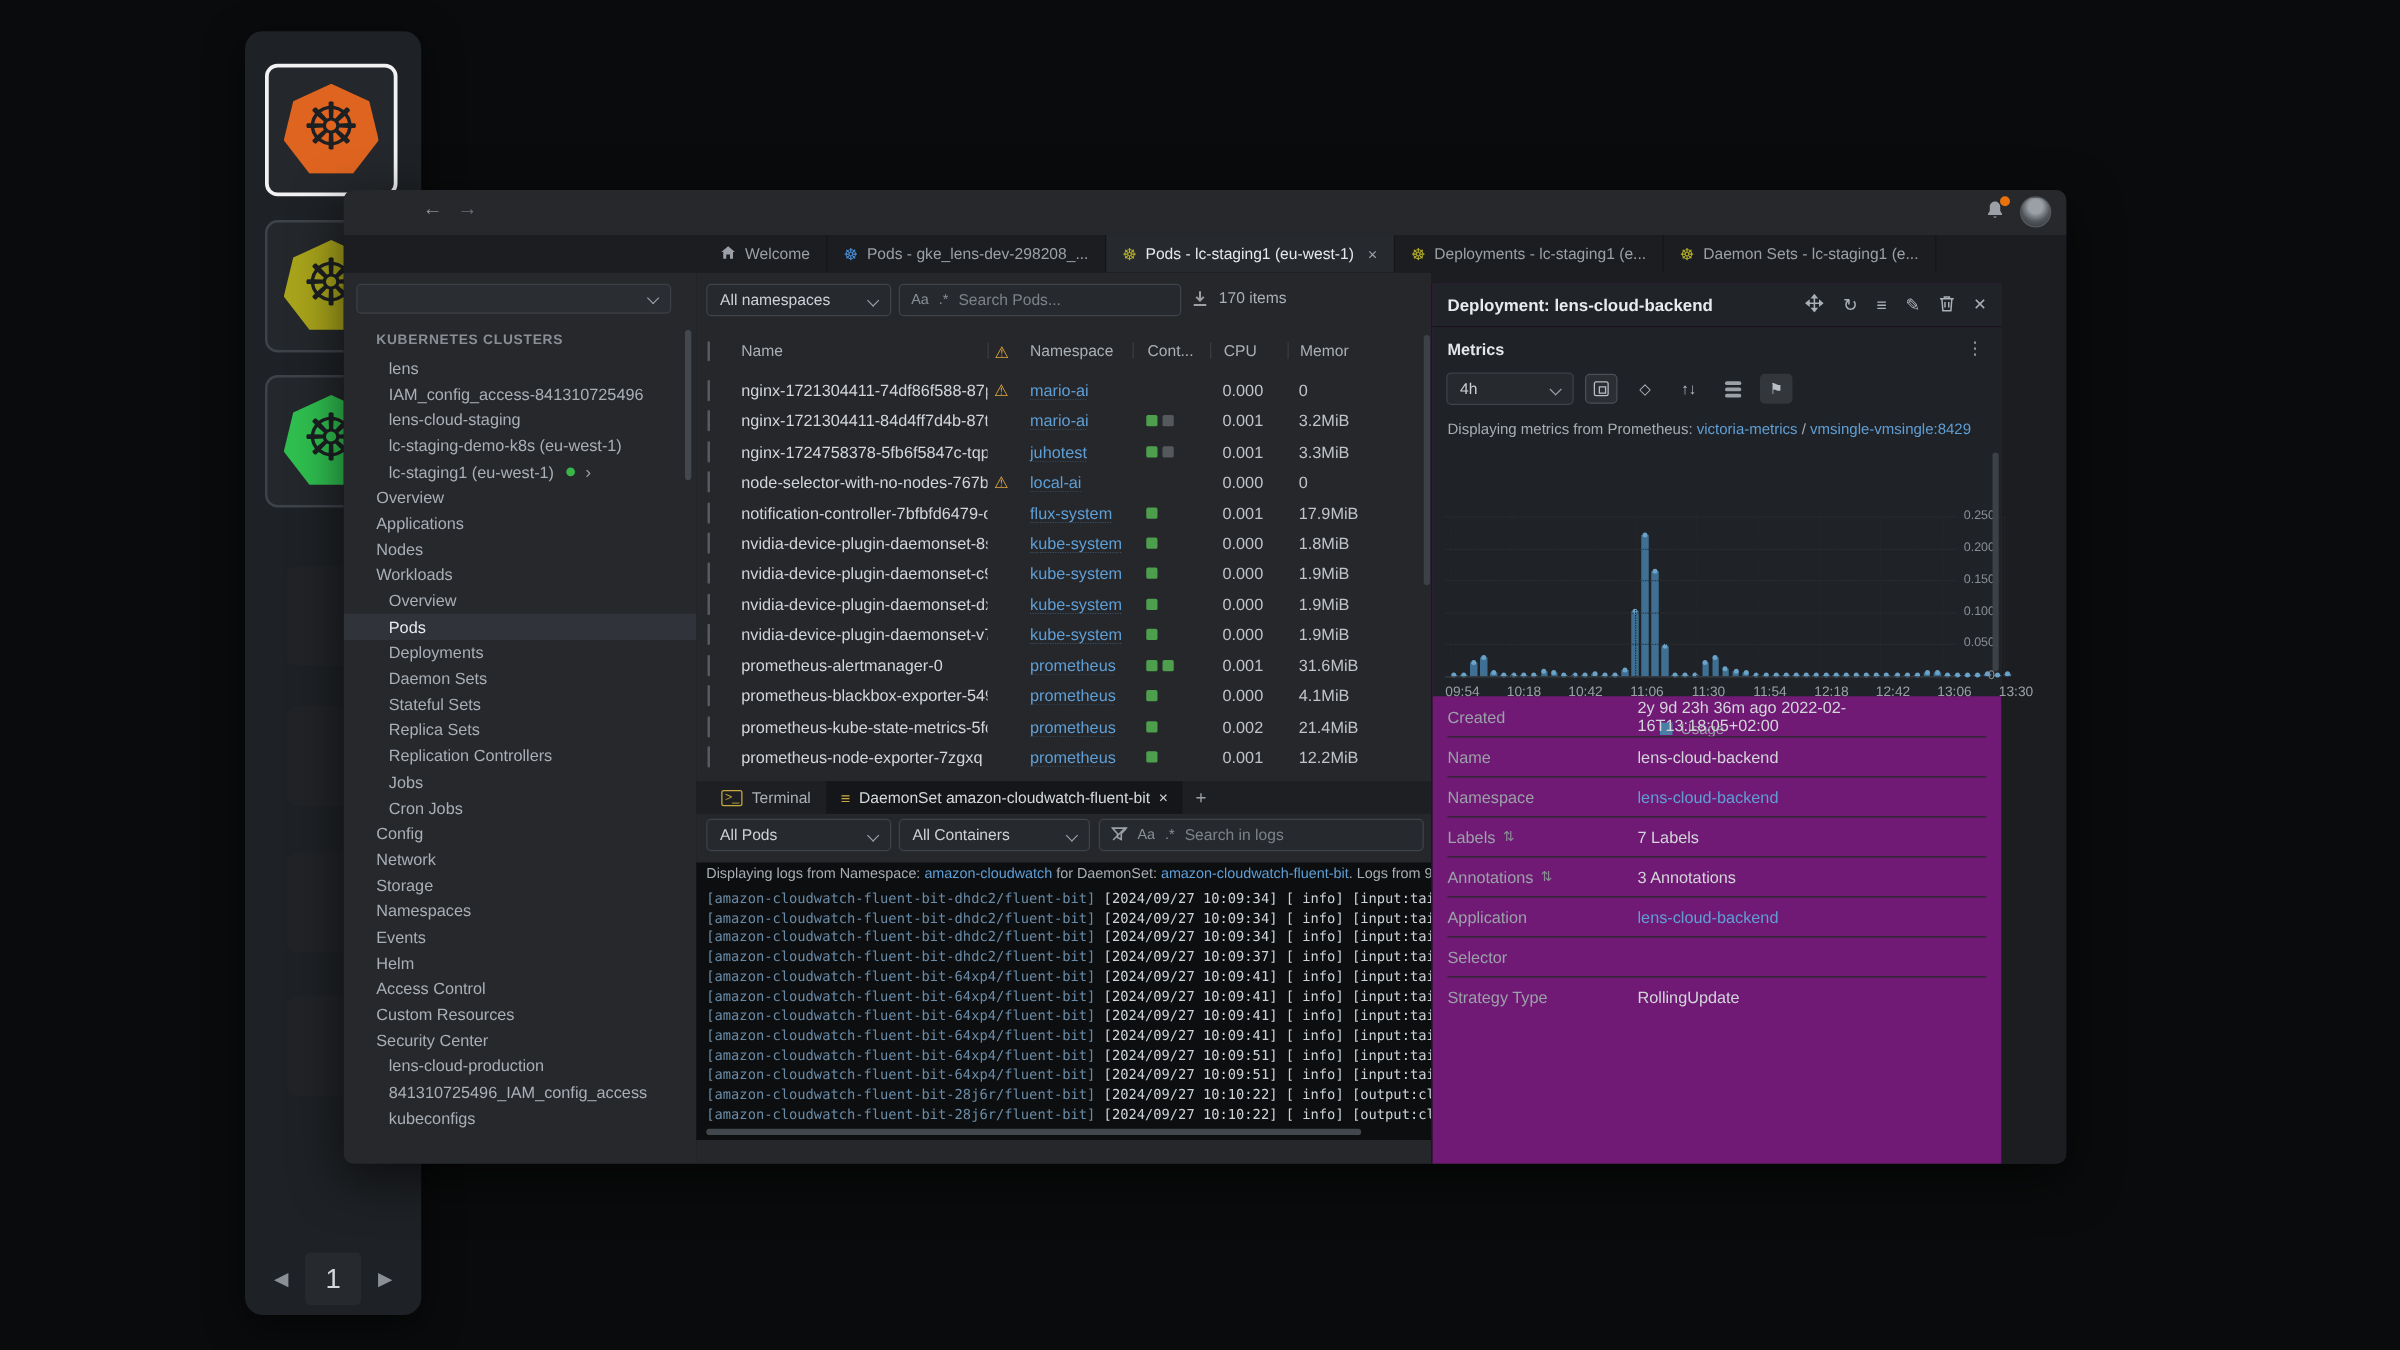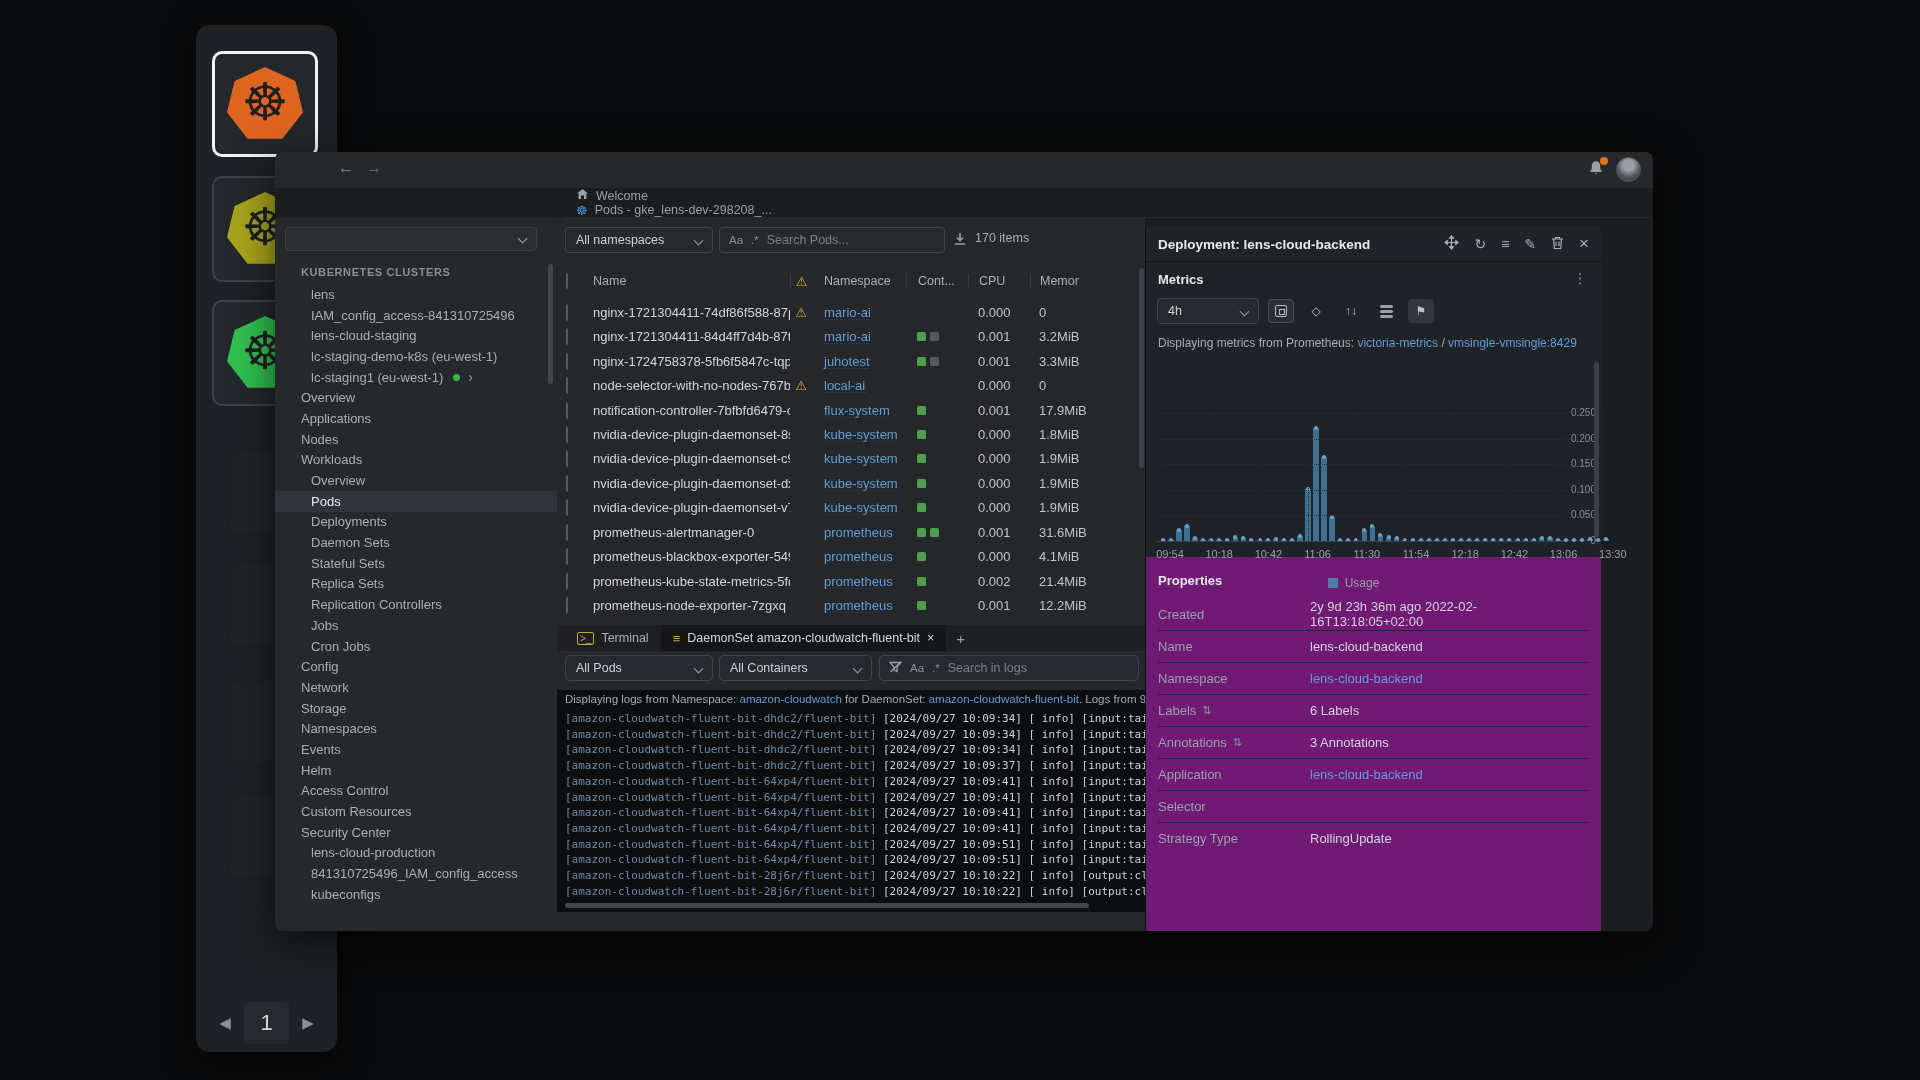"Welcome" .tabbar { flex-direction: column -> none }
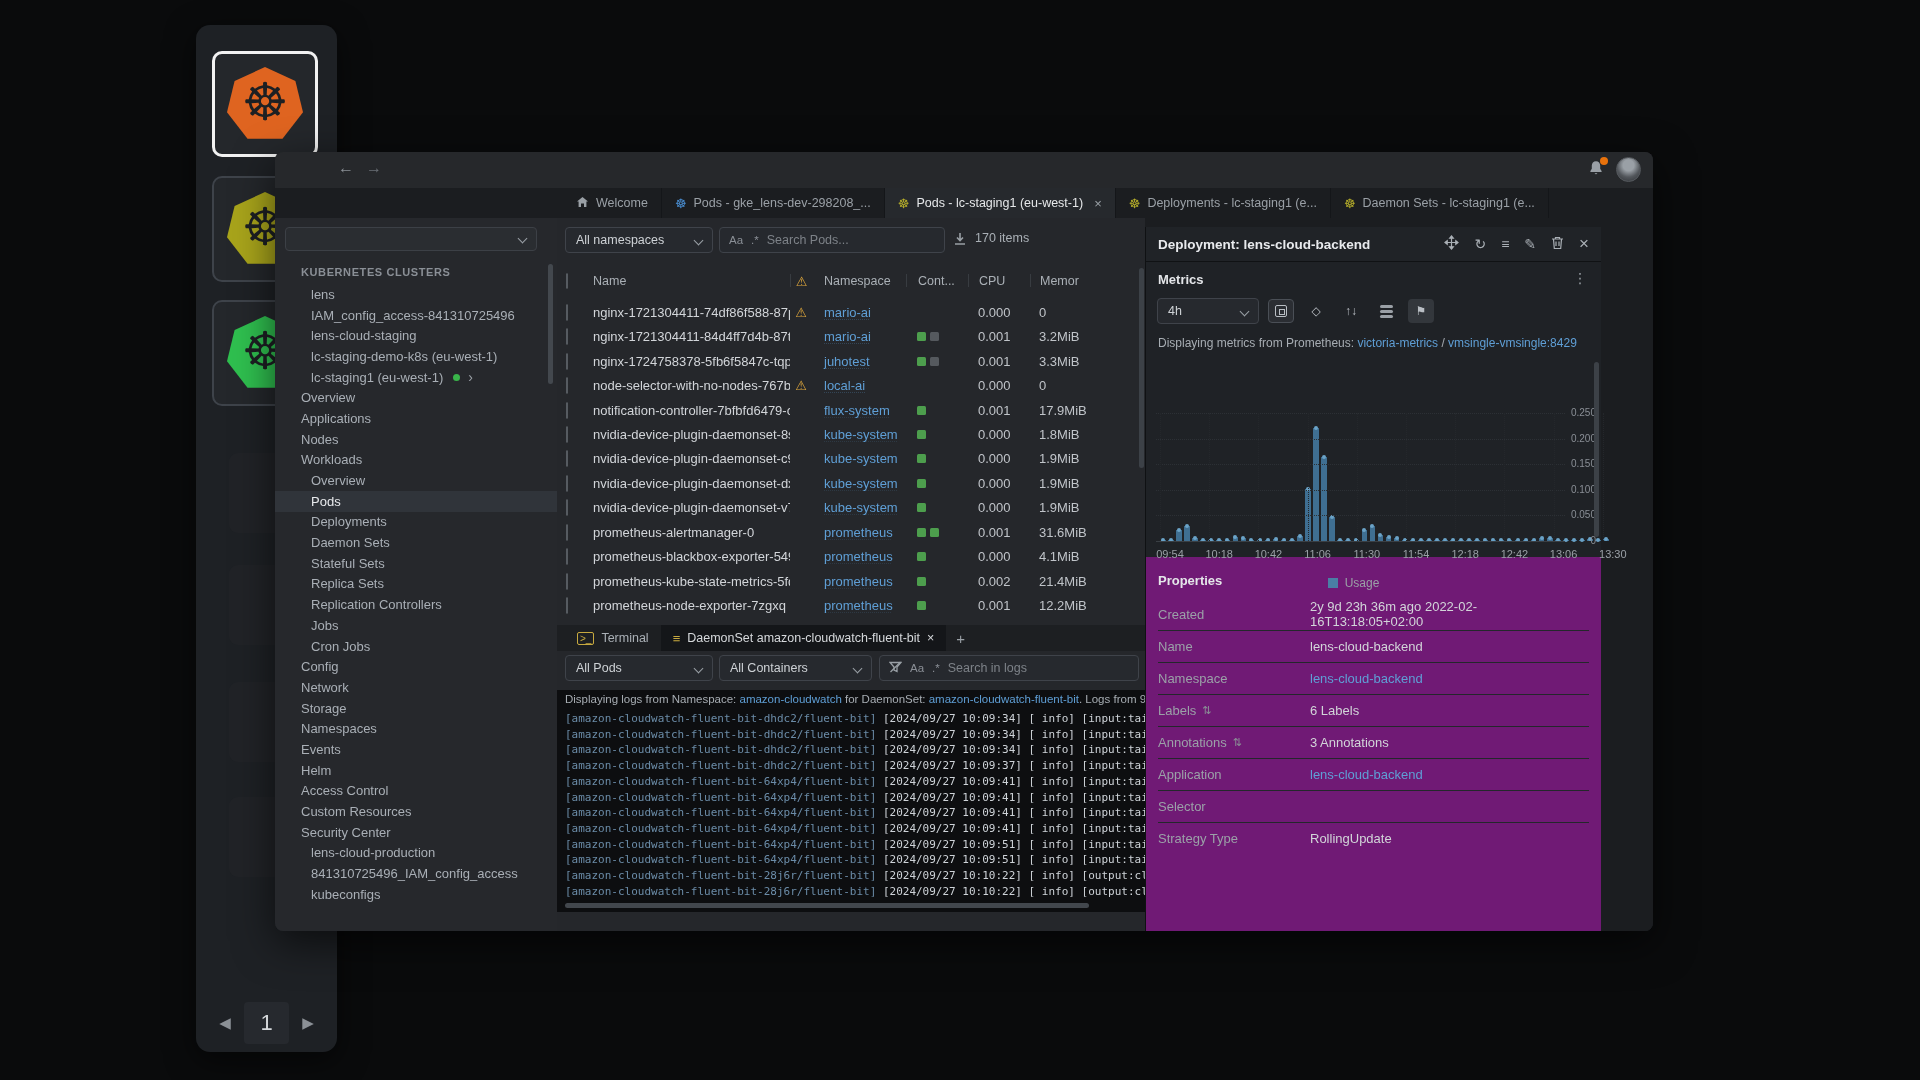"Properties" div.p-head { html: <div>Properties</div> -> none }
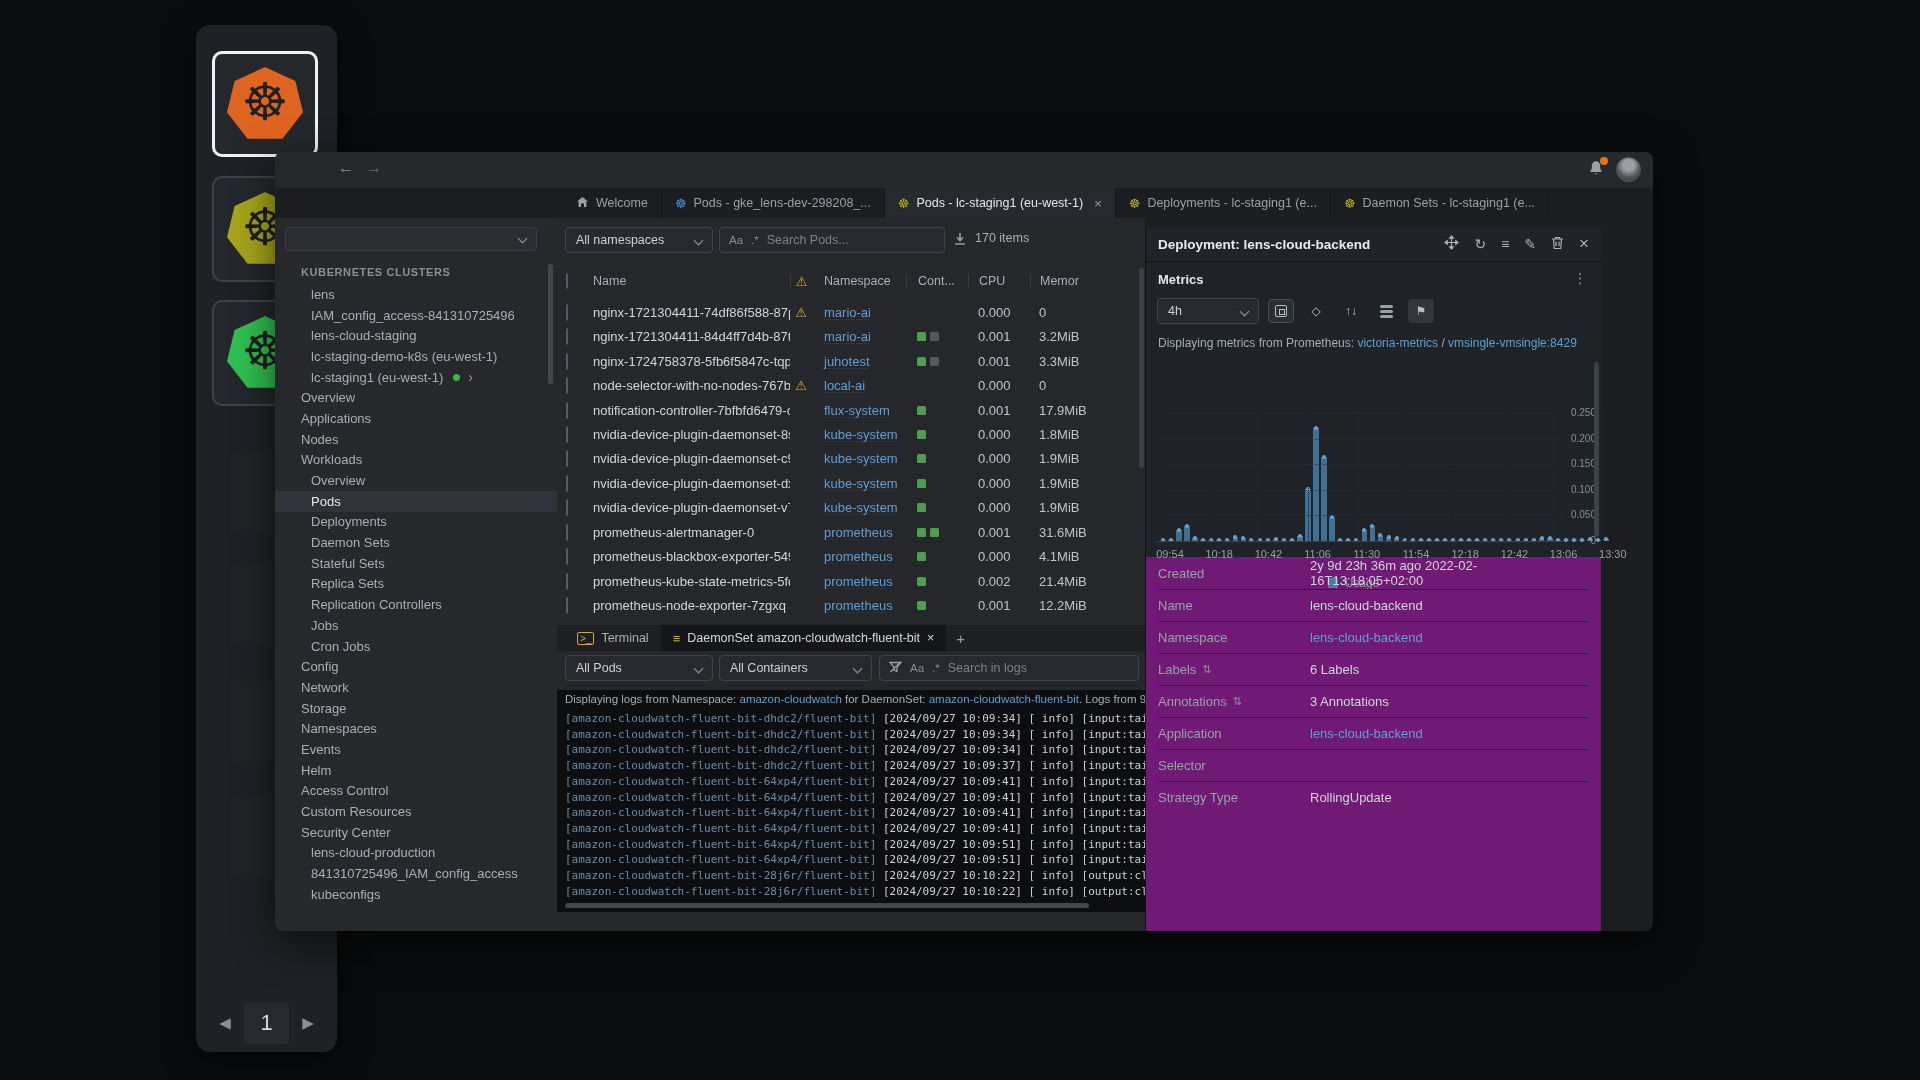"6 Labels" div.p-val { text: 6 -> 7 }
